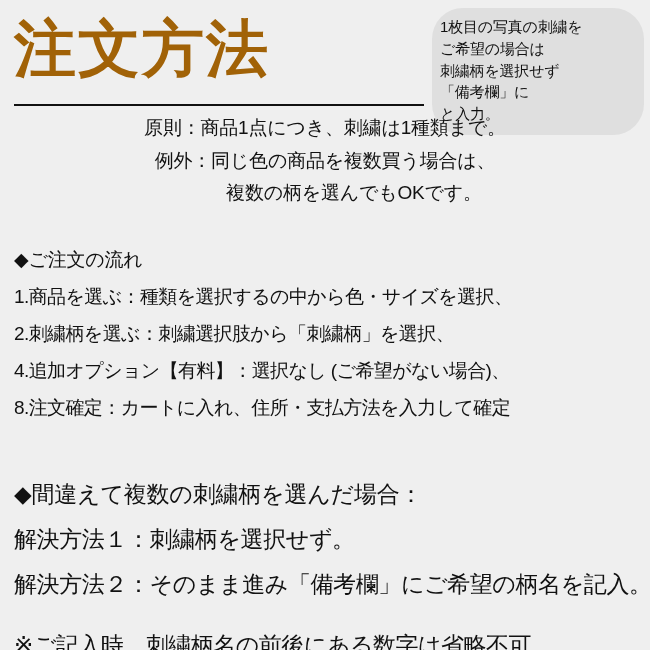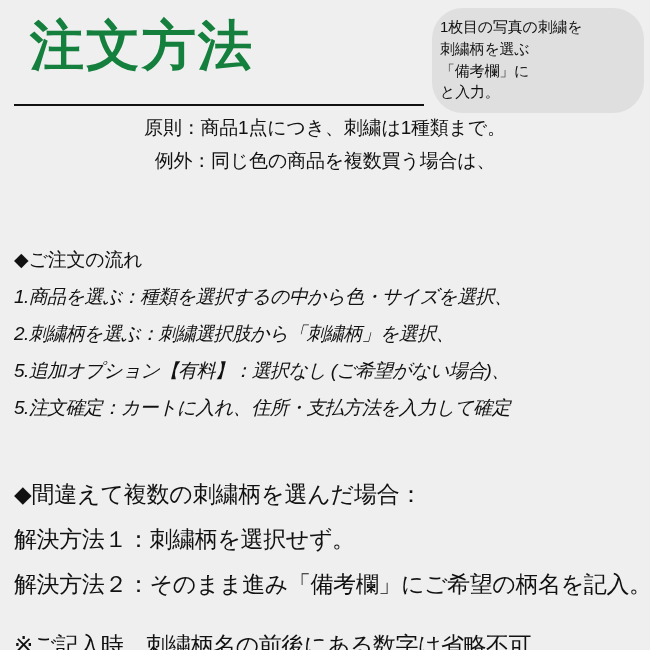"注文方法" .title { color: #15803d -> #a16207; font-size: 54px -> 62px; margin-left: 16px -> none }
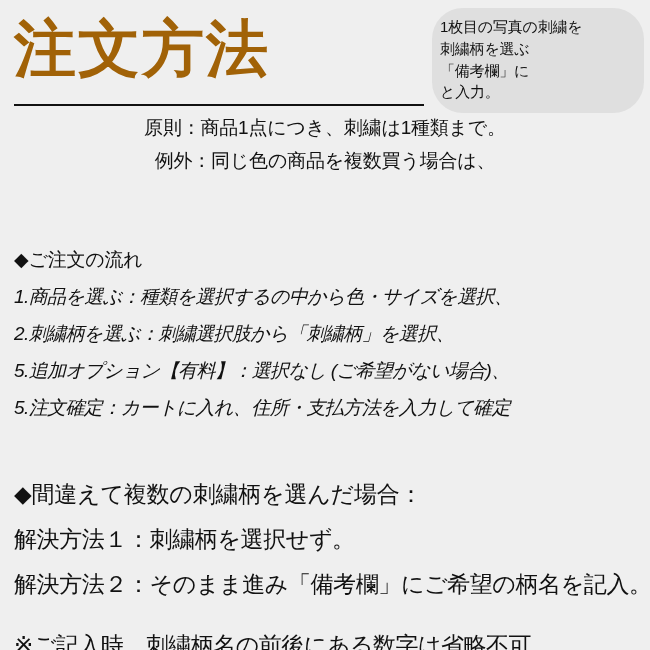"刺繍柄を選ぶ" div.note-line { text: 刺繍柄を選ぶ -> ご希望の場合は }
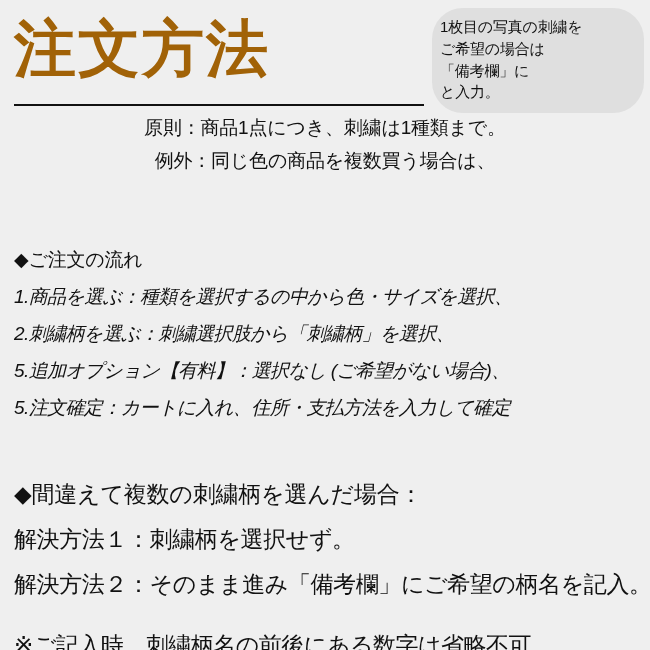"刺繍柄を選択せず" div.note-line { html: none -> <div>刺繍柄を選択せず</div> }
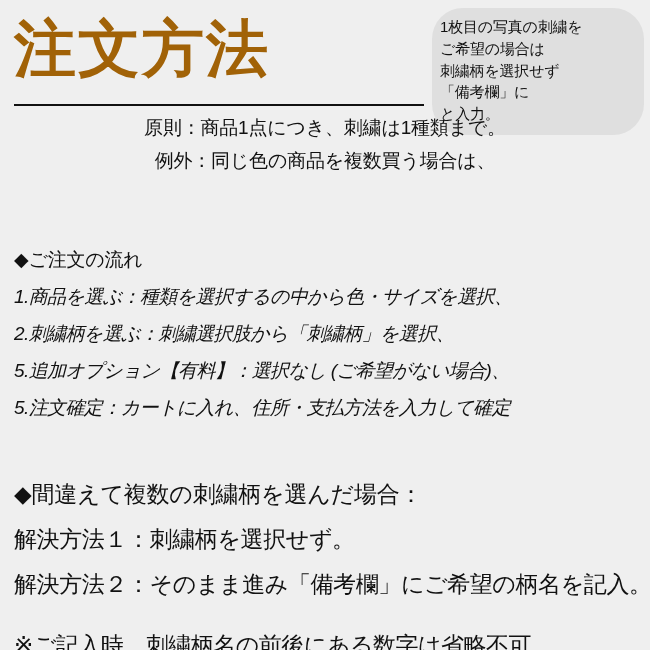"複数の柄を選んでもOKです。" div.line { html: none -> <div>複数の柄を選んでもOKです。</div> }
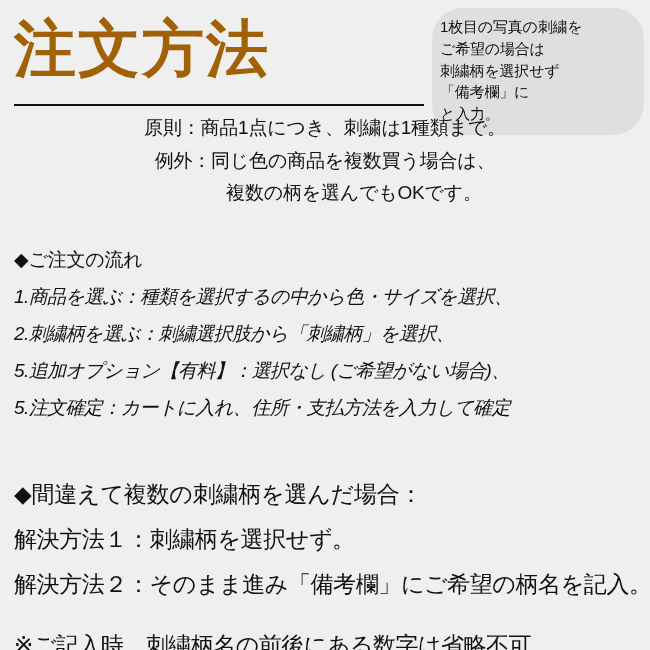"1.商品を選ぶ：種類を選択するの中から色・サイズを選択、" .flow .step { font-style: italic -> none }
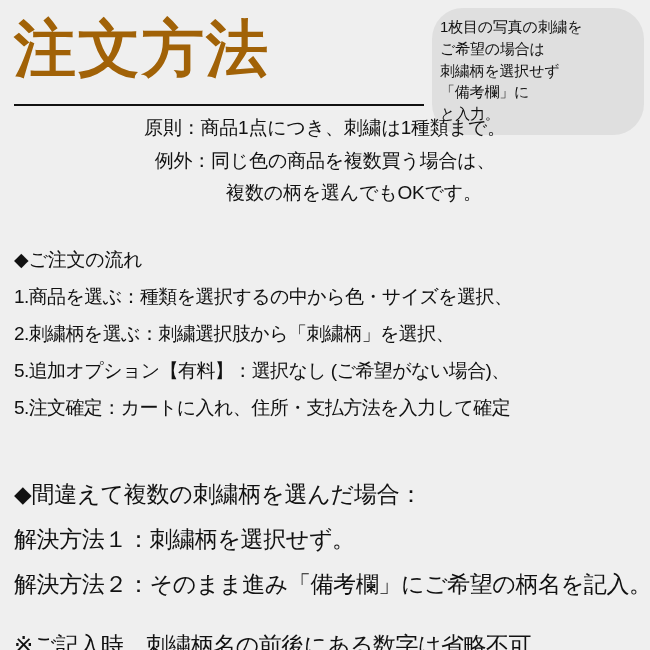"5.追加オプション【有料】：選択なし (ご希望がない場合)、" div.step { text: 5 -> 4 }
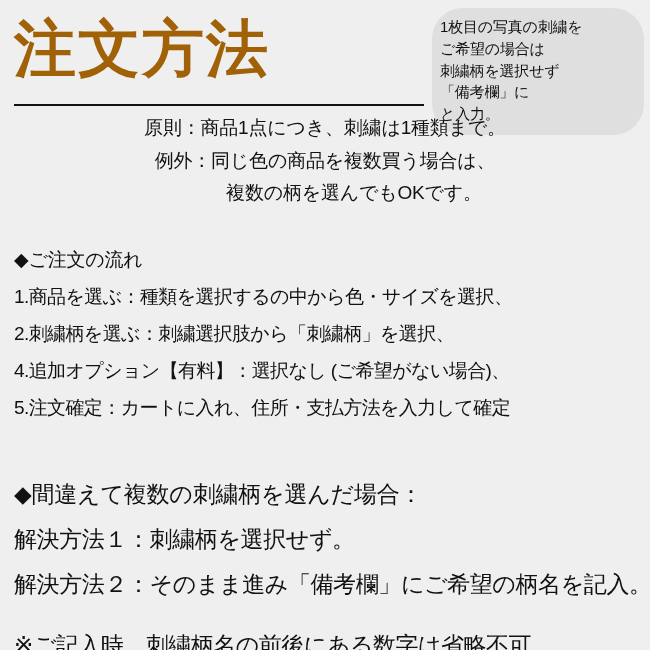"5.注文確定：カートに入れ、住所・支払方法を入力して確定" div.step { text: 5 -> 8 }
